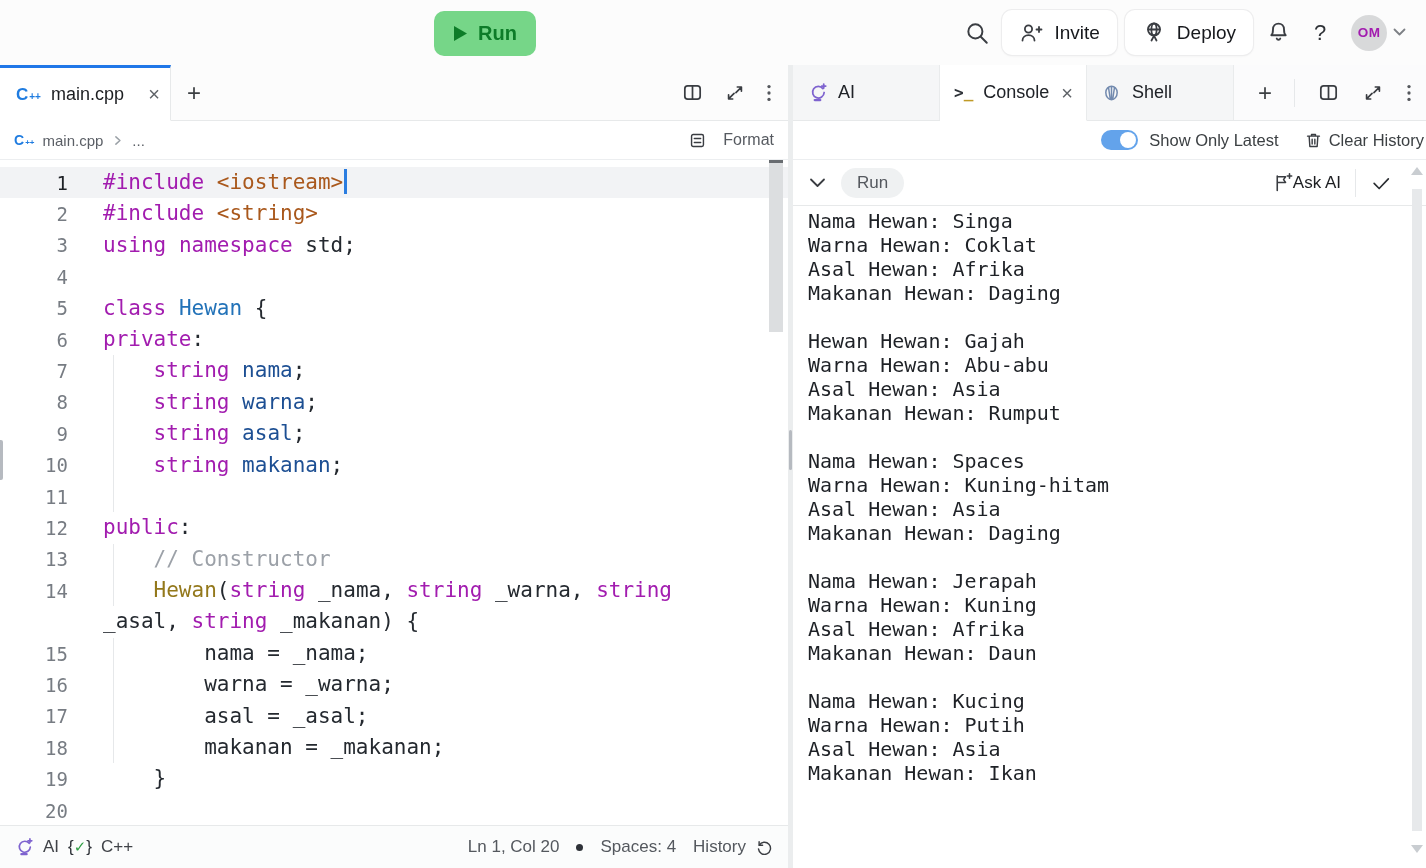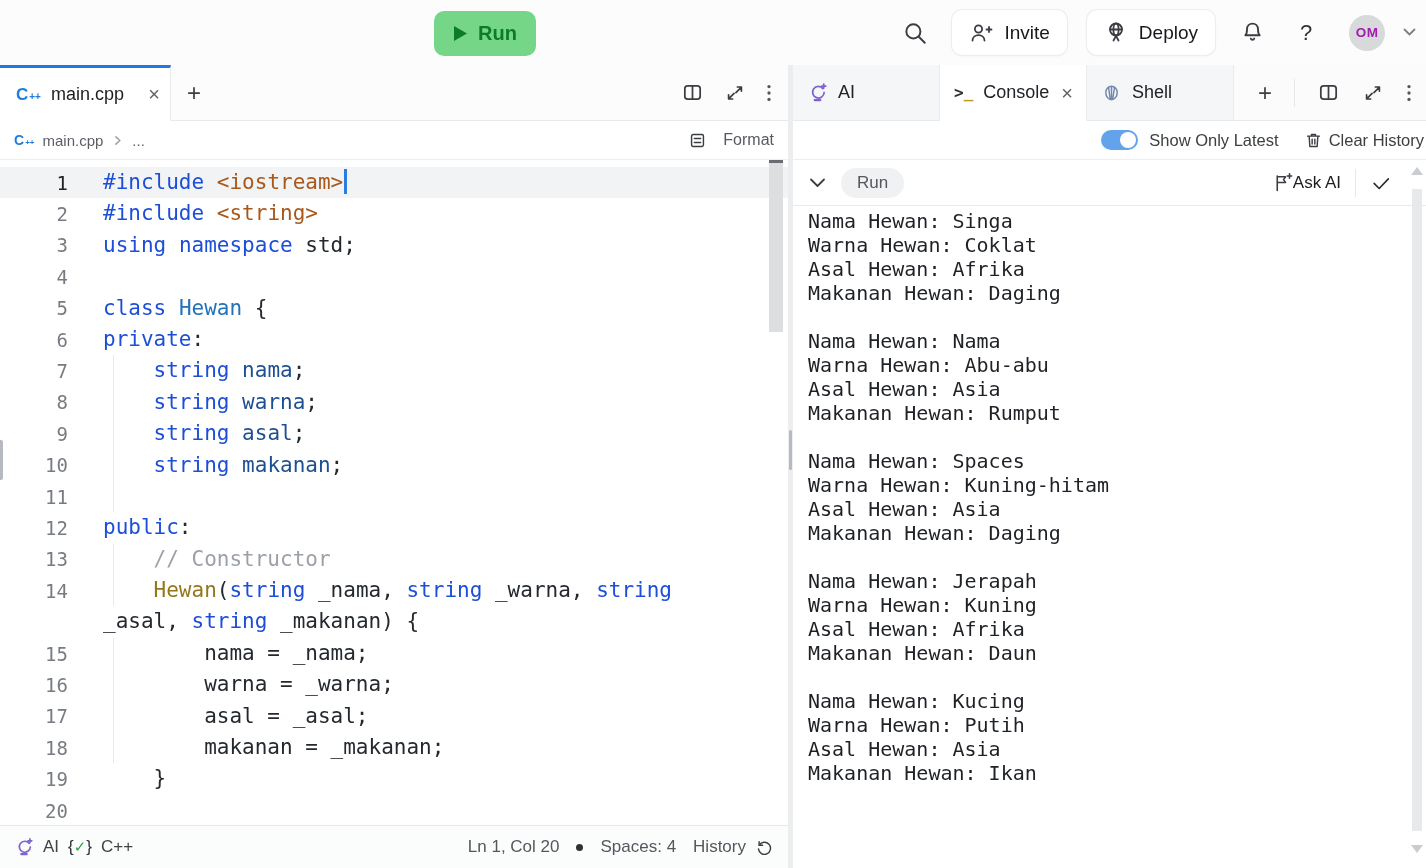"Invite" .hdr-right { gap: 12px -> none; right: 10px -> 20px }
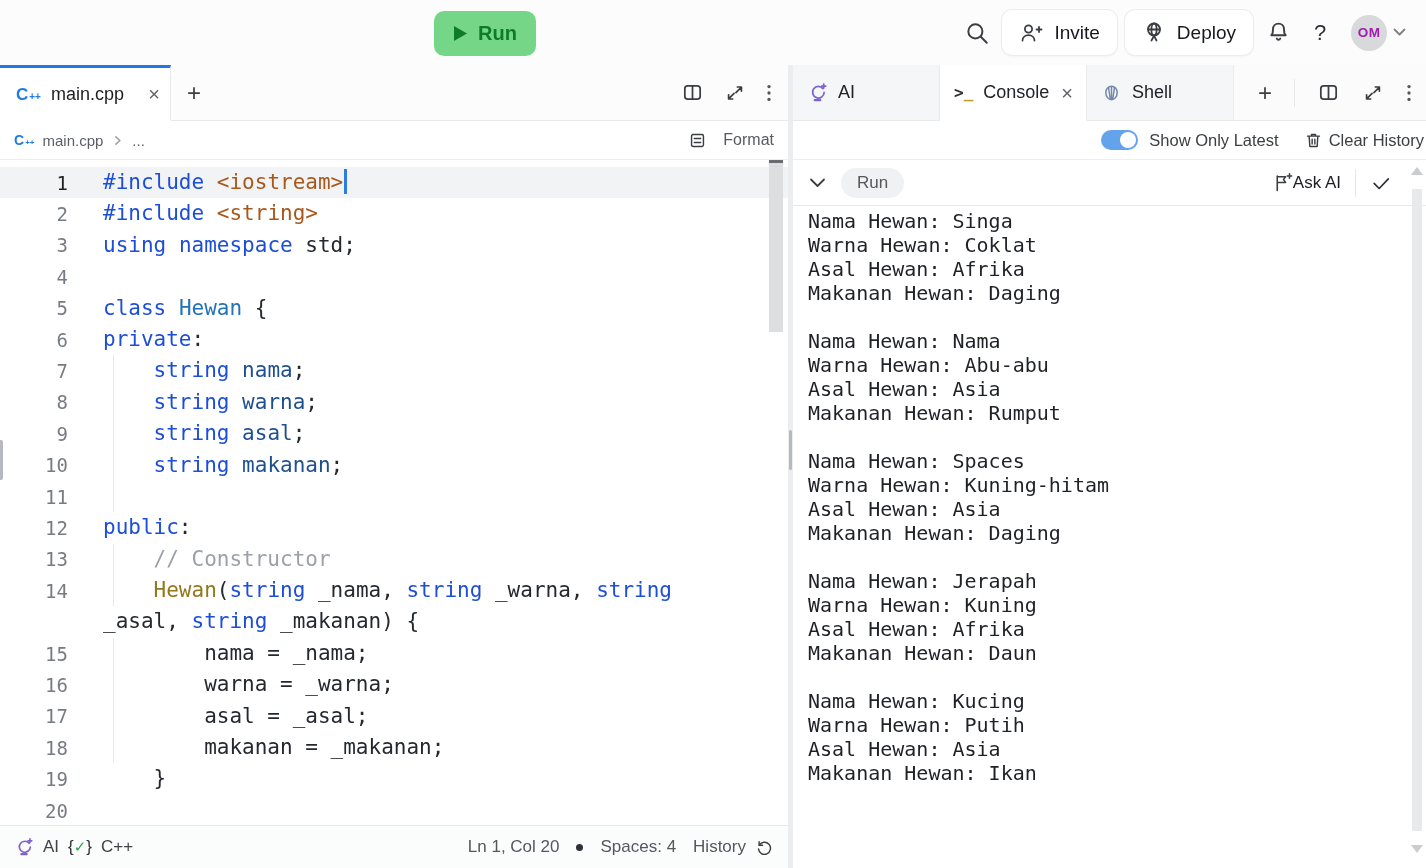"#include" .tk-kw { color: #1d4ed8 -> #a21caf }
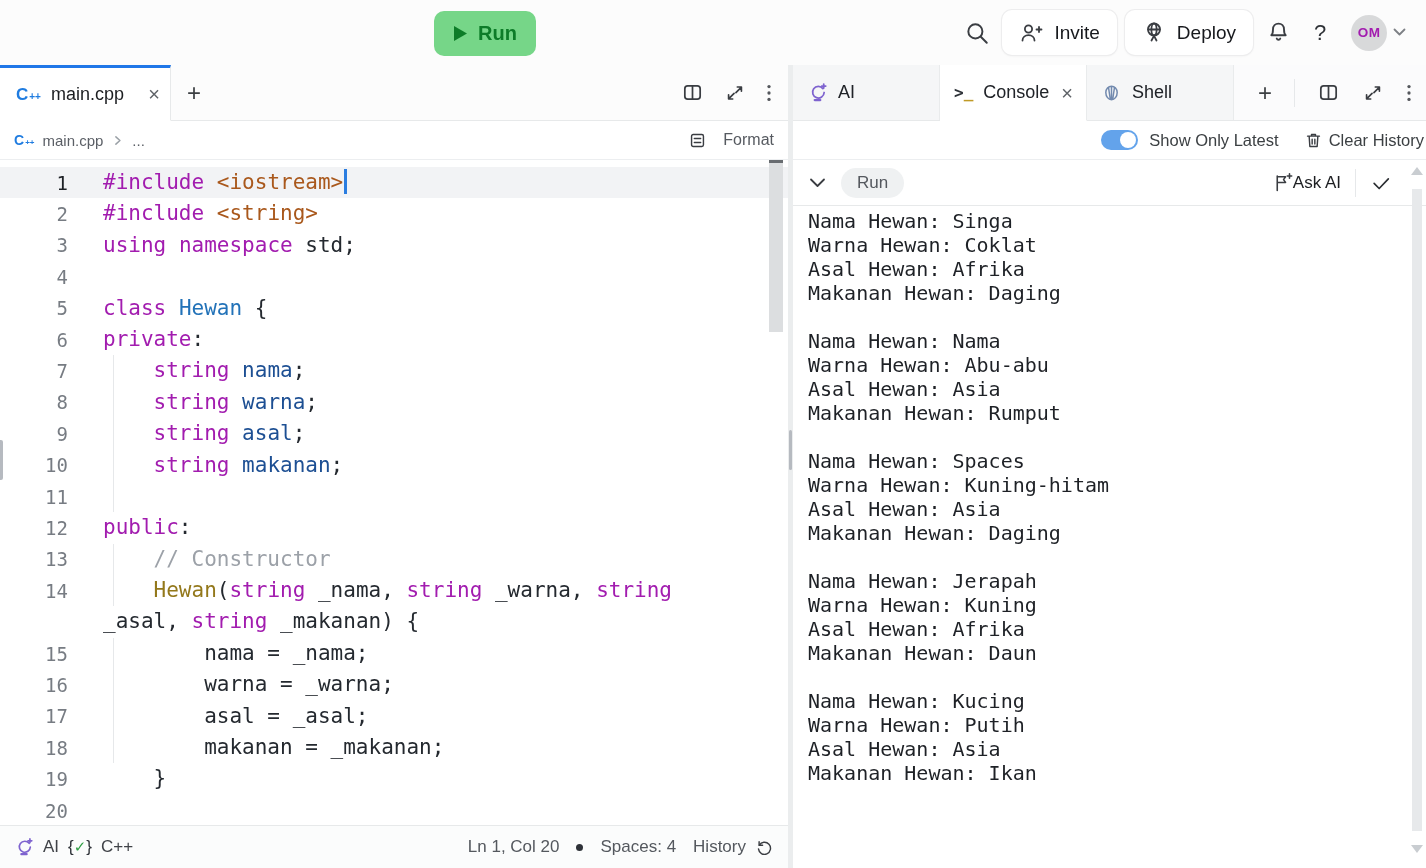"Nama Hewan: Nama" div.console-line { text: Nama Hewan: Nama -> Hewan Hewan: Gajah }
